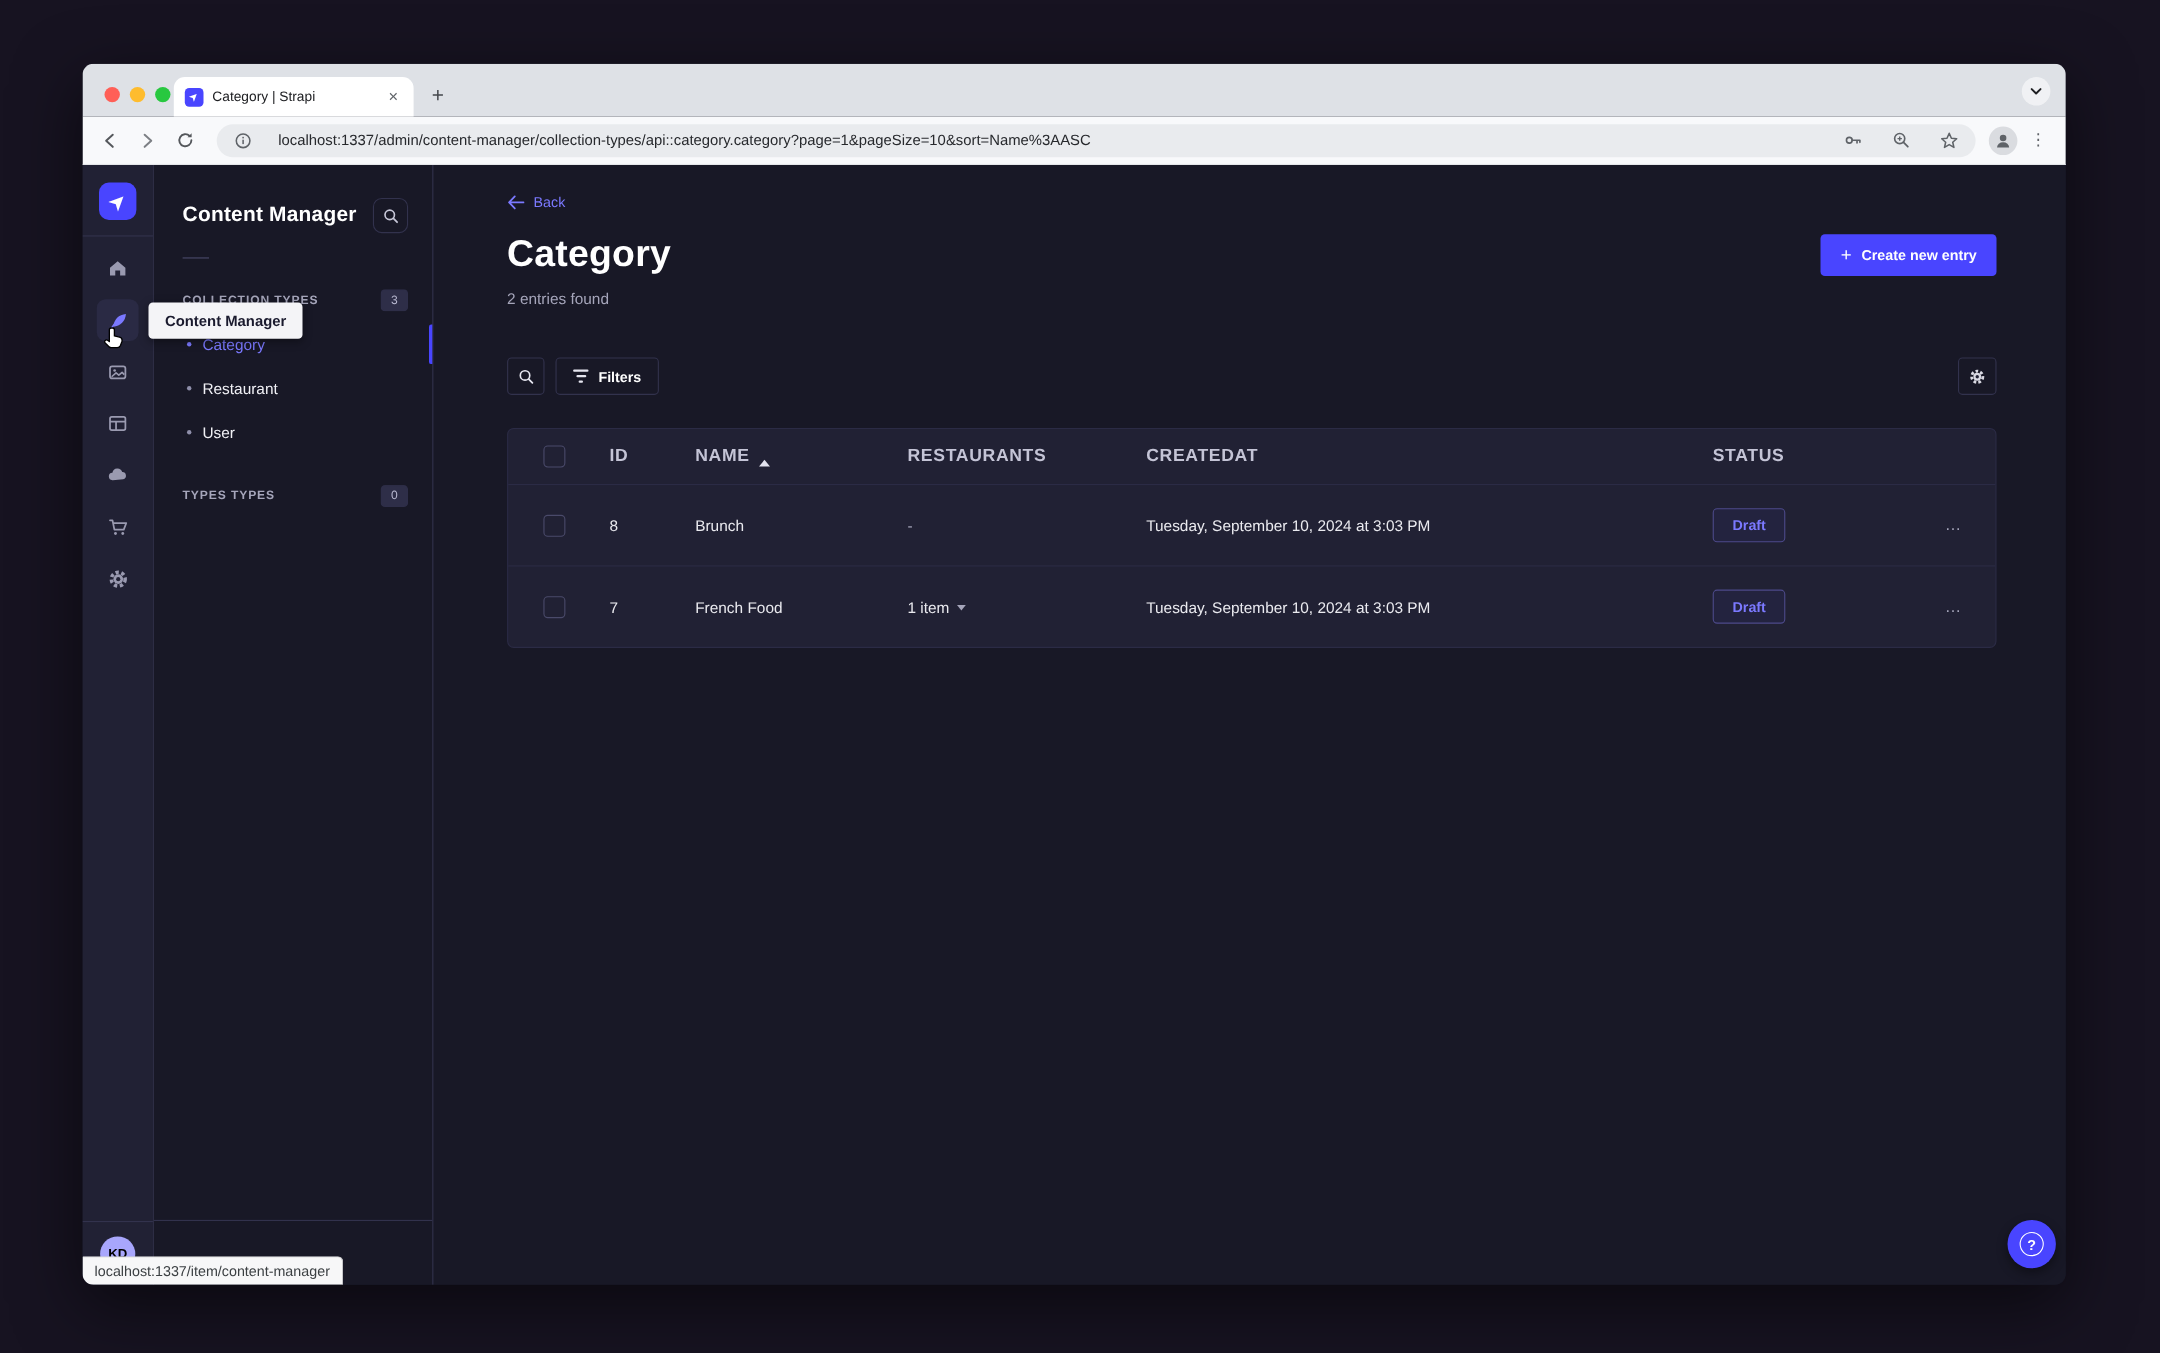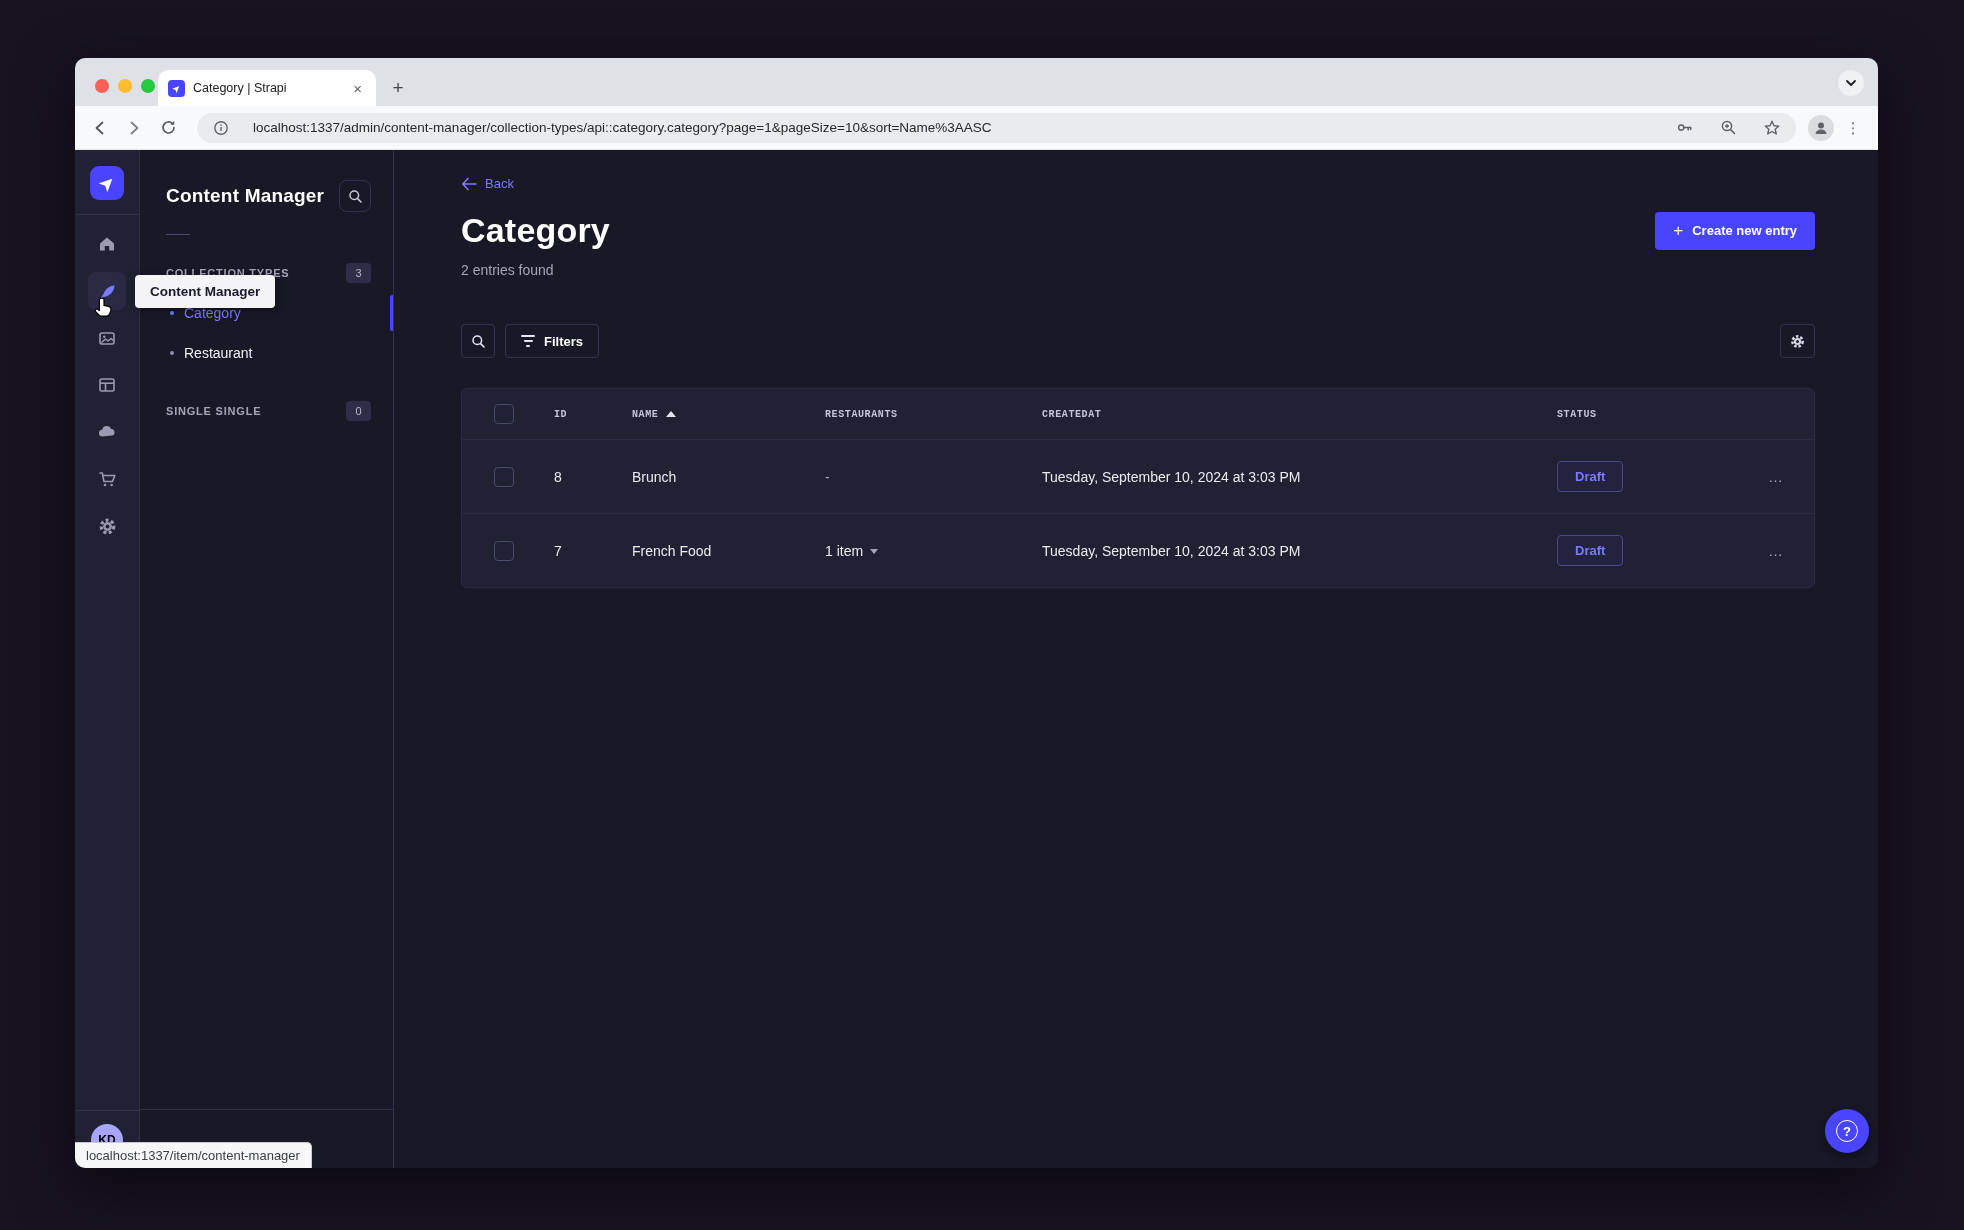"User" div.item { html: none -> <div> <span></span> <span>User</span> </div> }
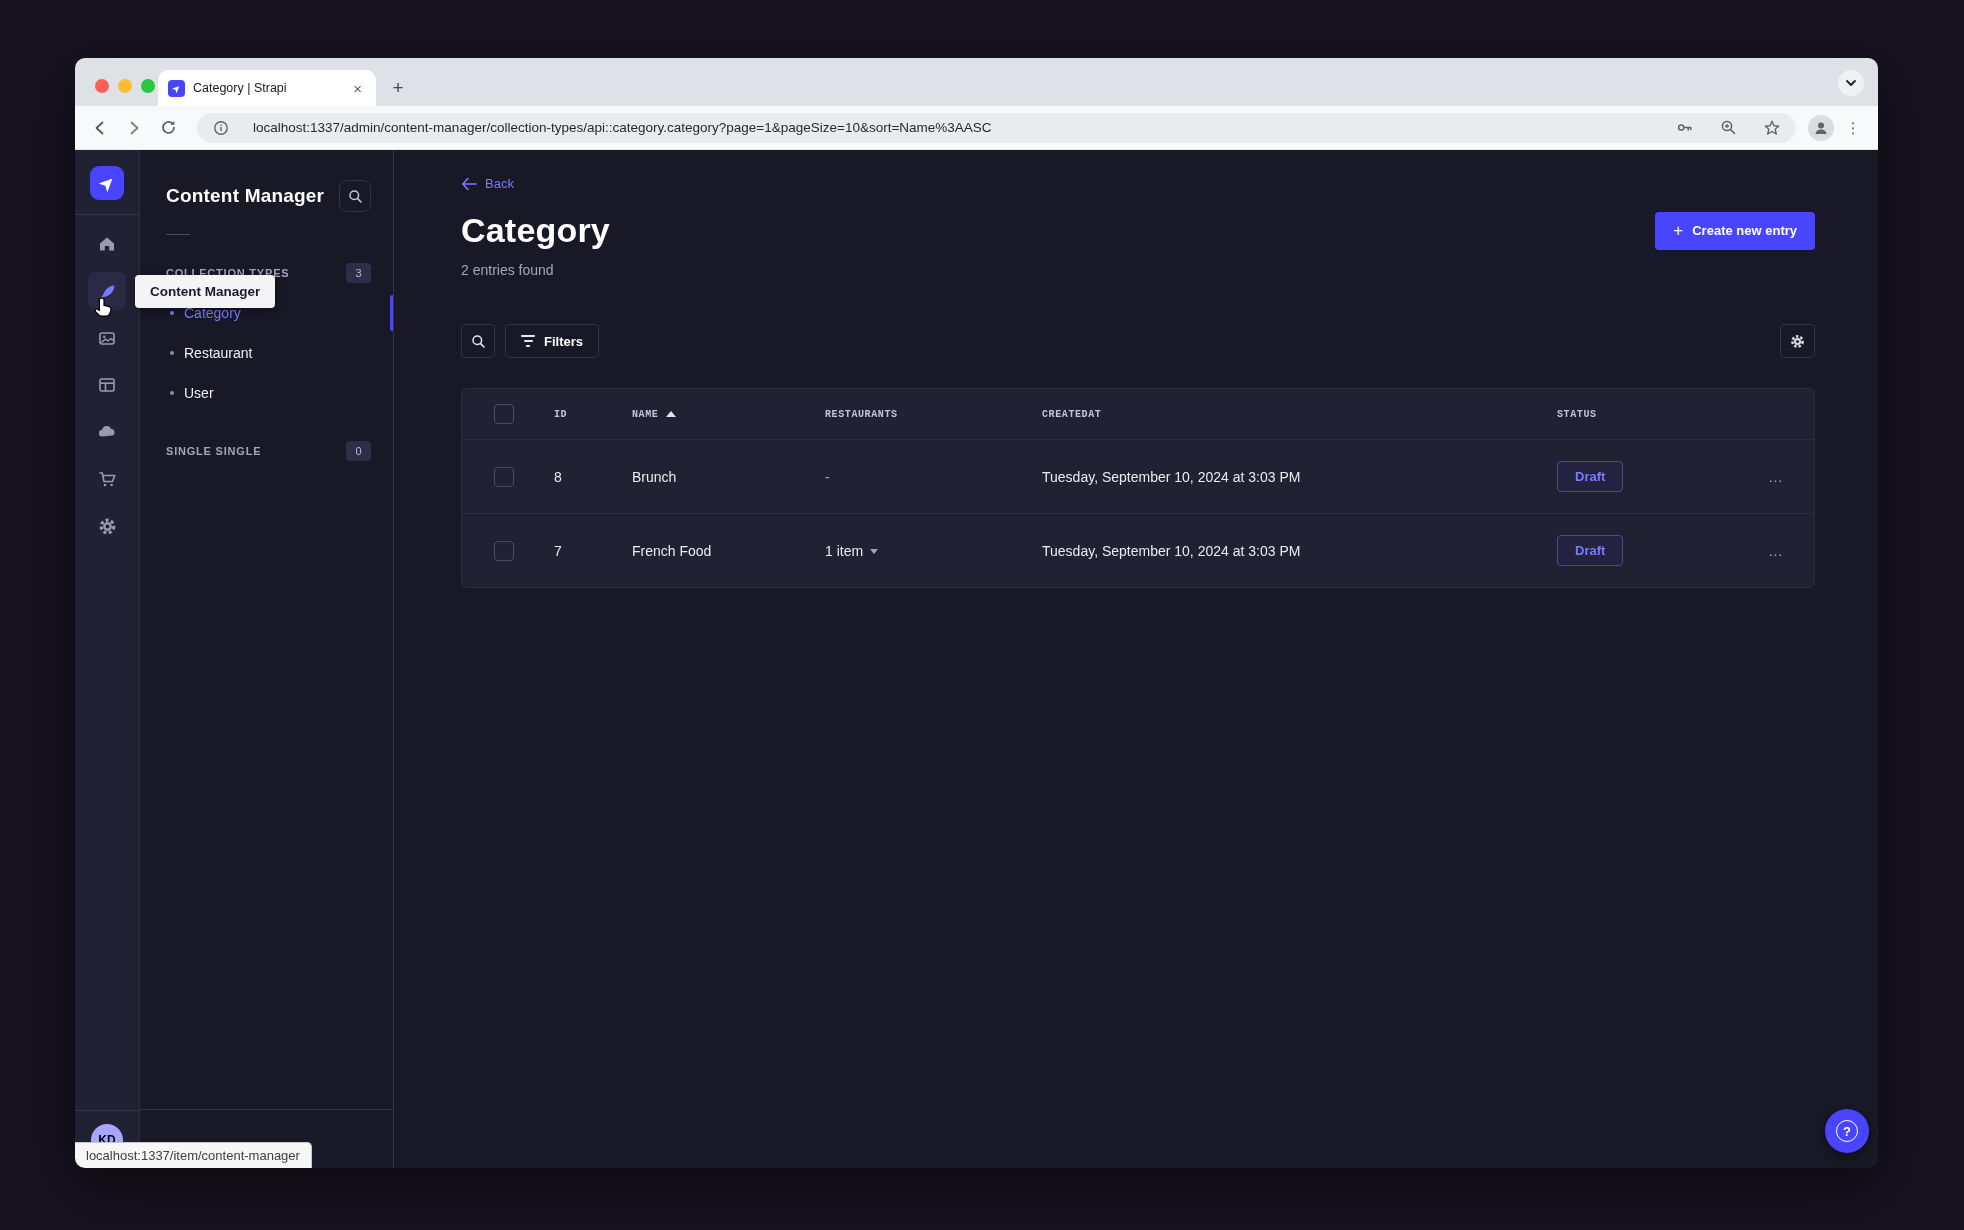"ID" .th { align-items: center -> flex-end; font-family: Liberation Mono, monospace -> none; font-size: 10px -> 16px }
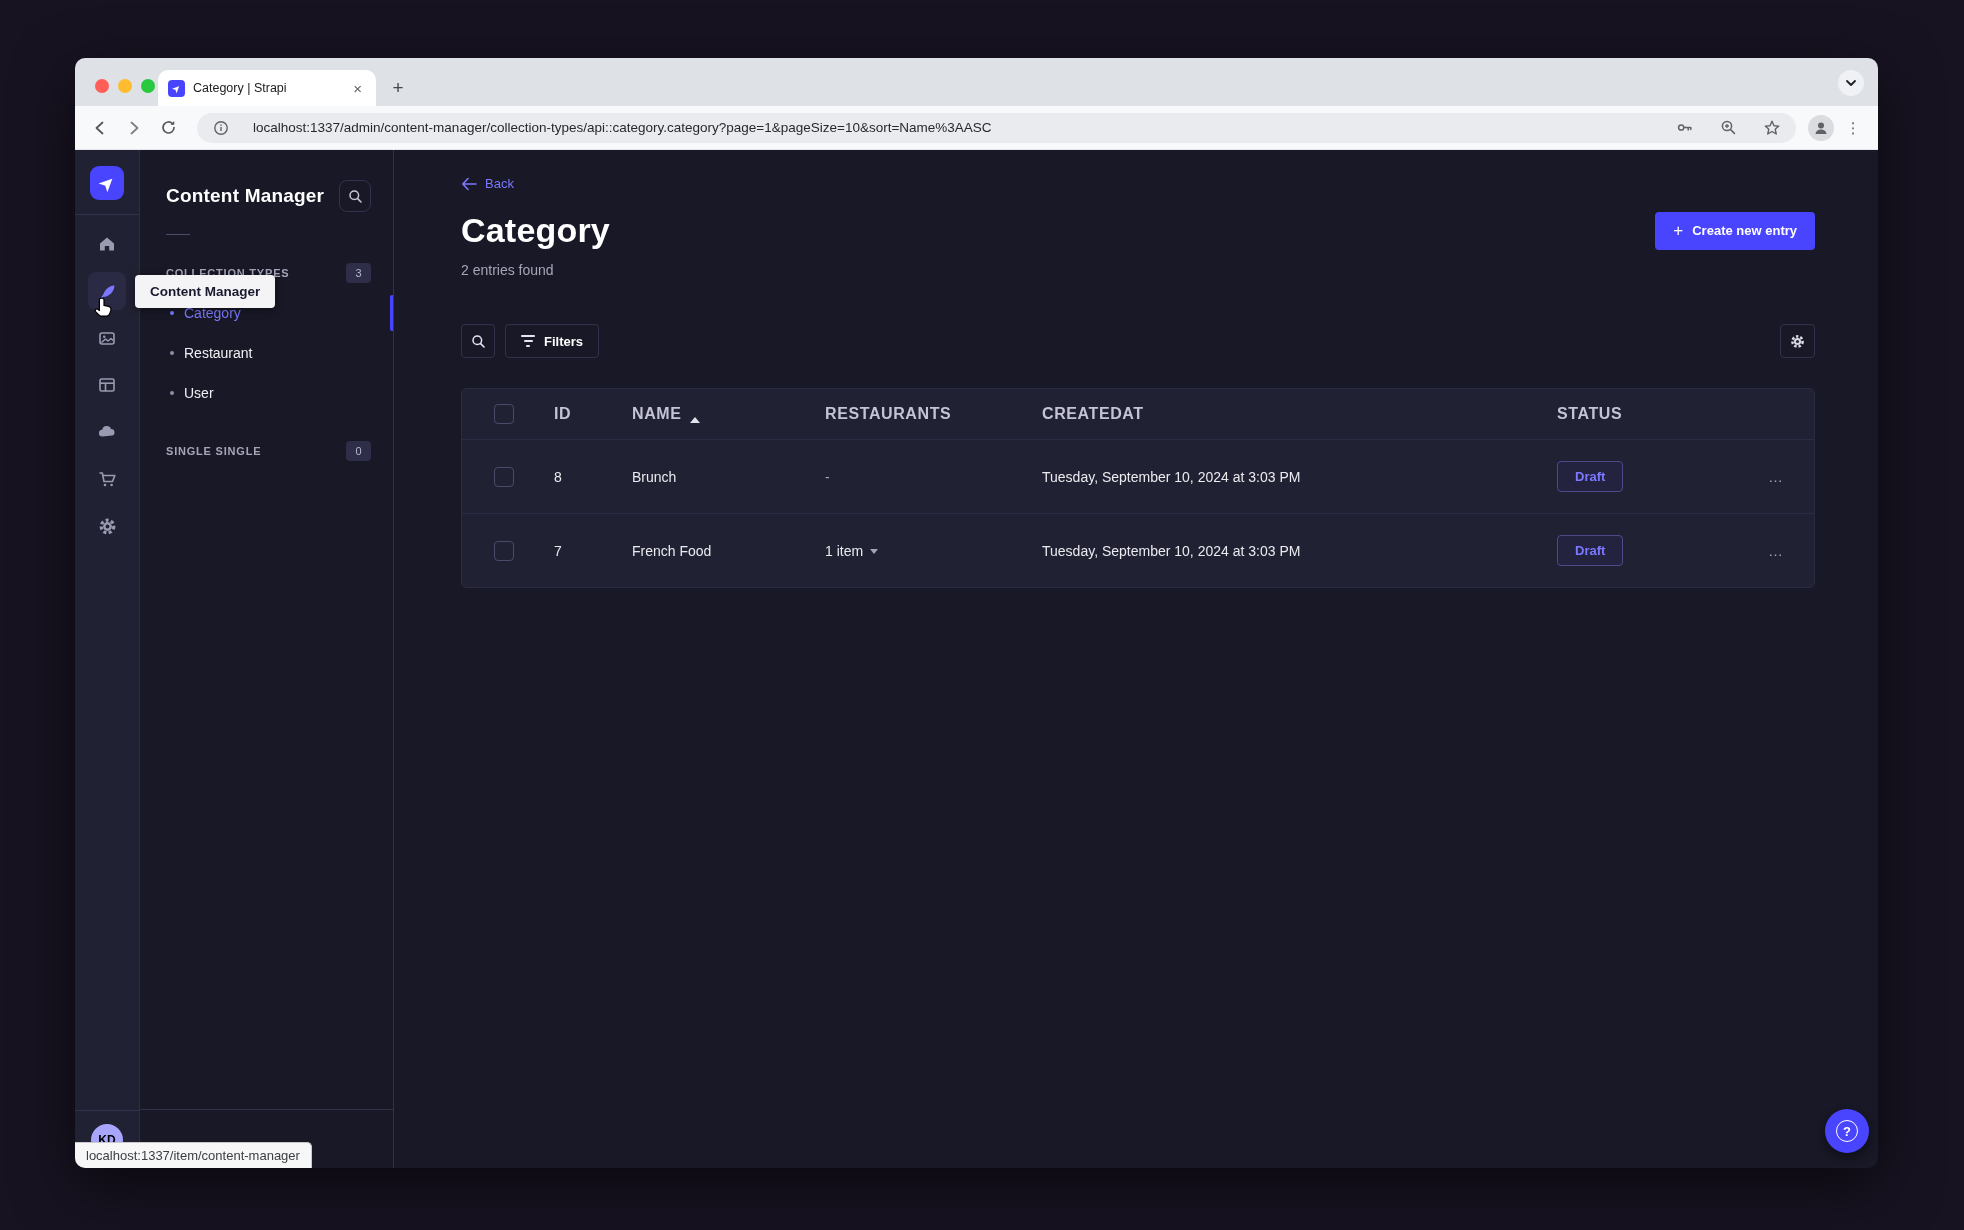"SINGLE SINGLE" span.section-label { text: SINGLE SINGLE -> TYPES TYPES }
